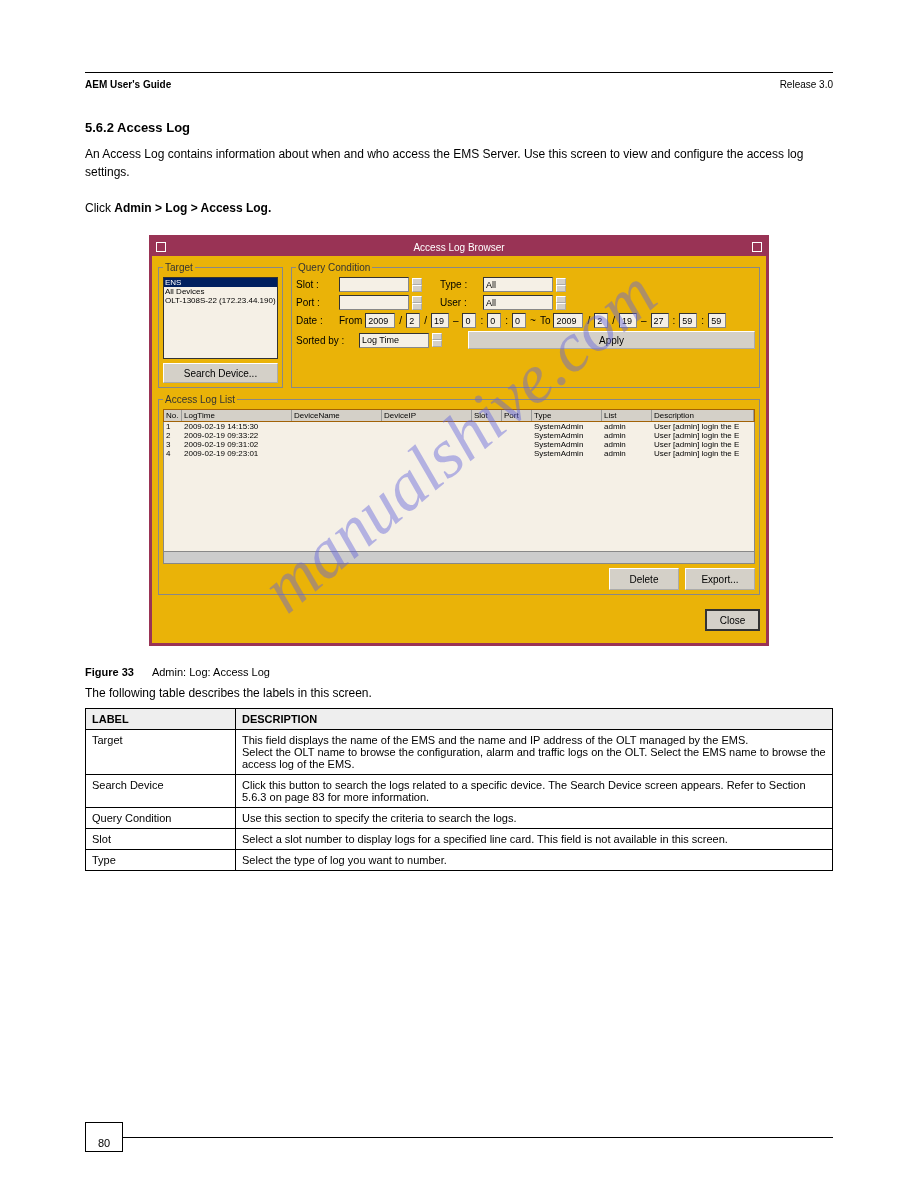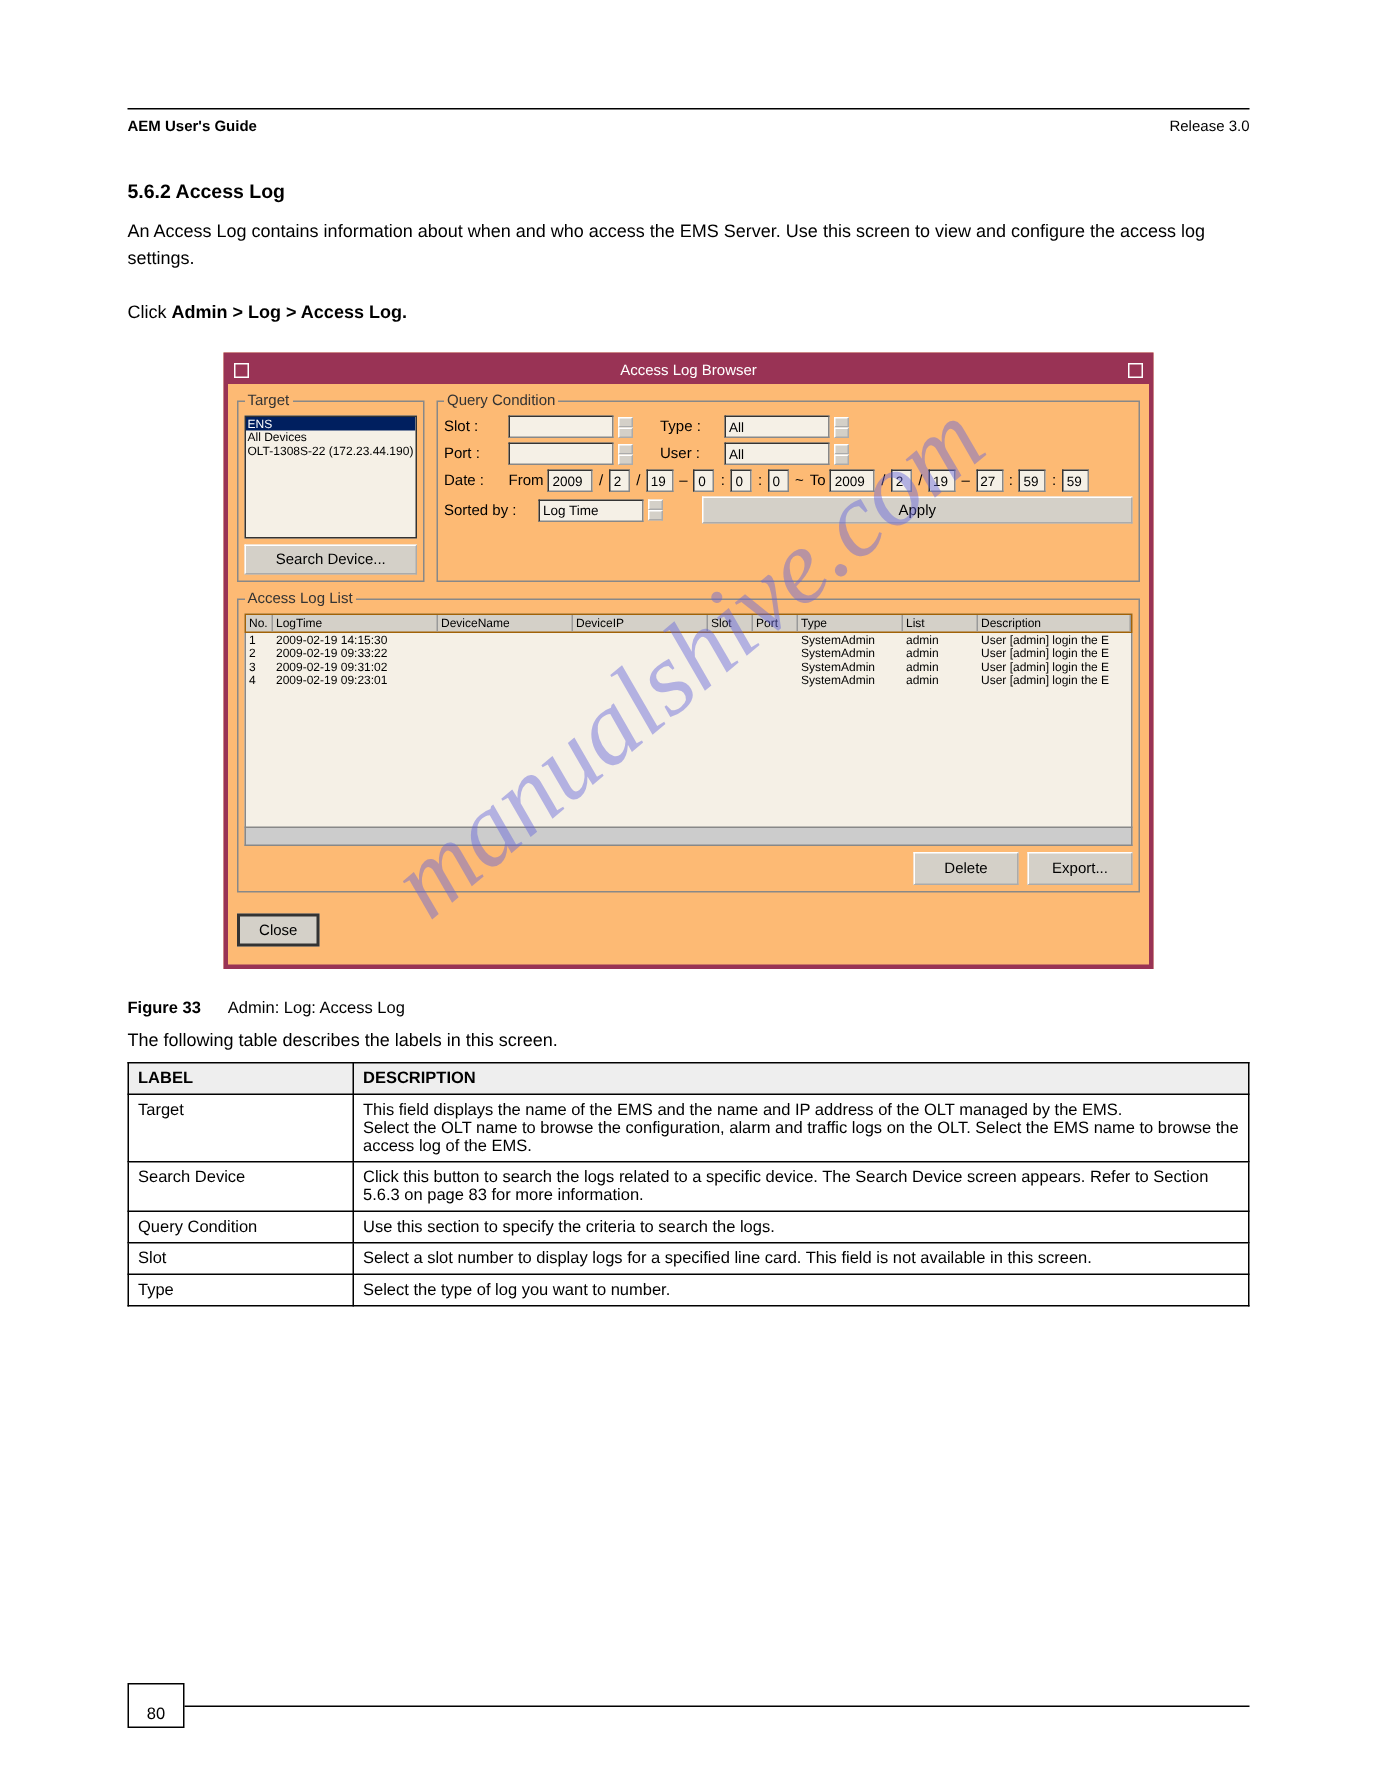"Access Log Browser" .window { background: #fdba74 -> #eab308 }
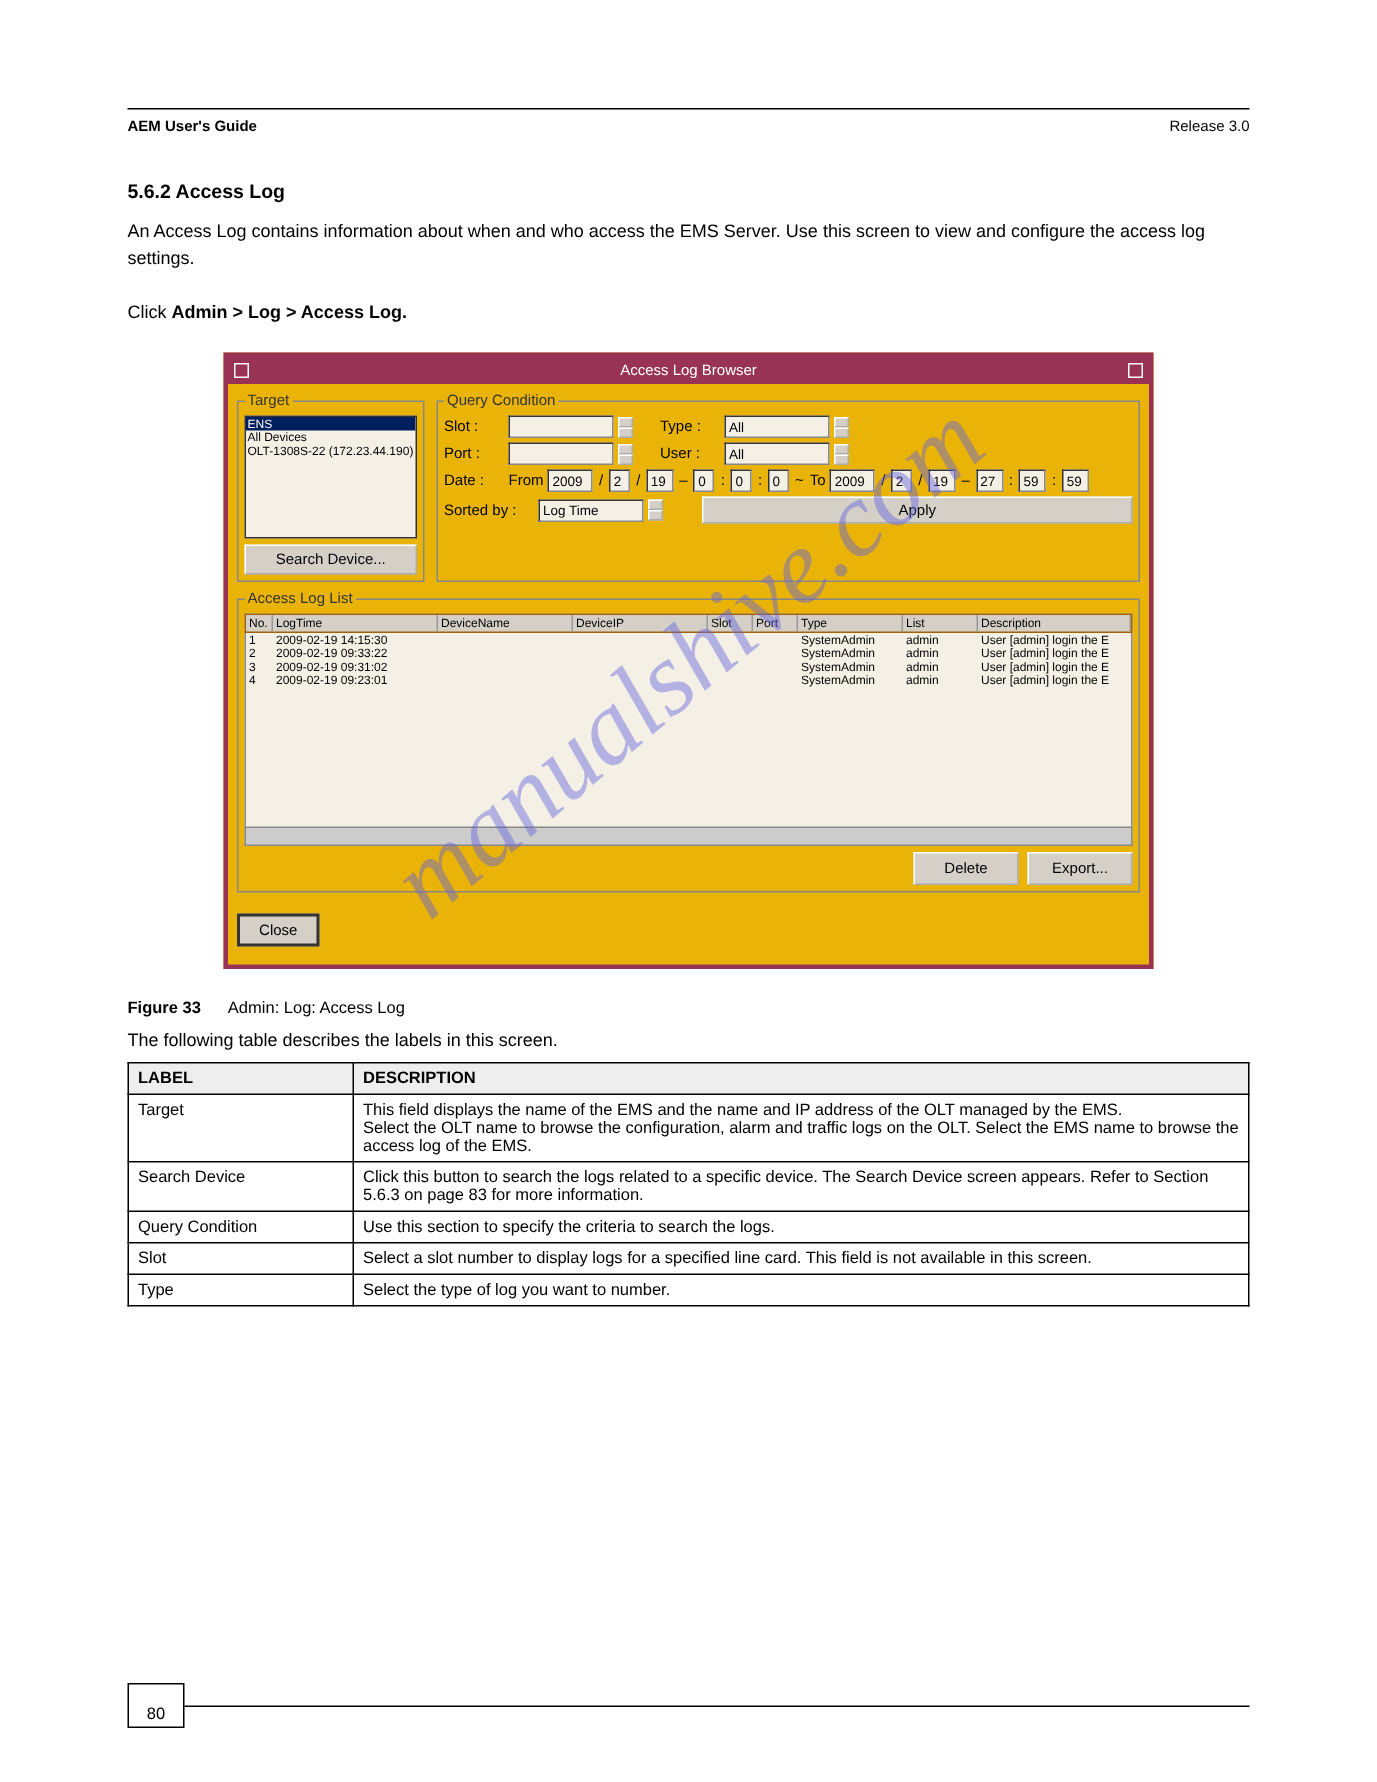"Close" .close-row { justify-content: flex-start -> flex-end }
